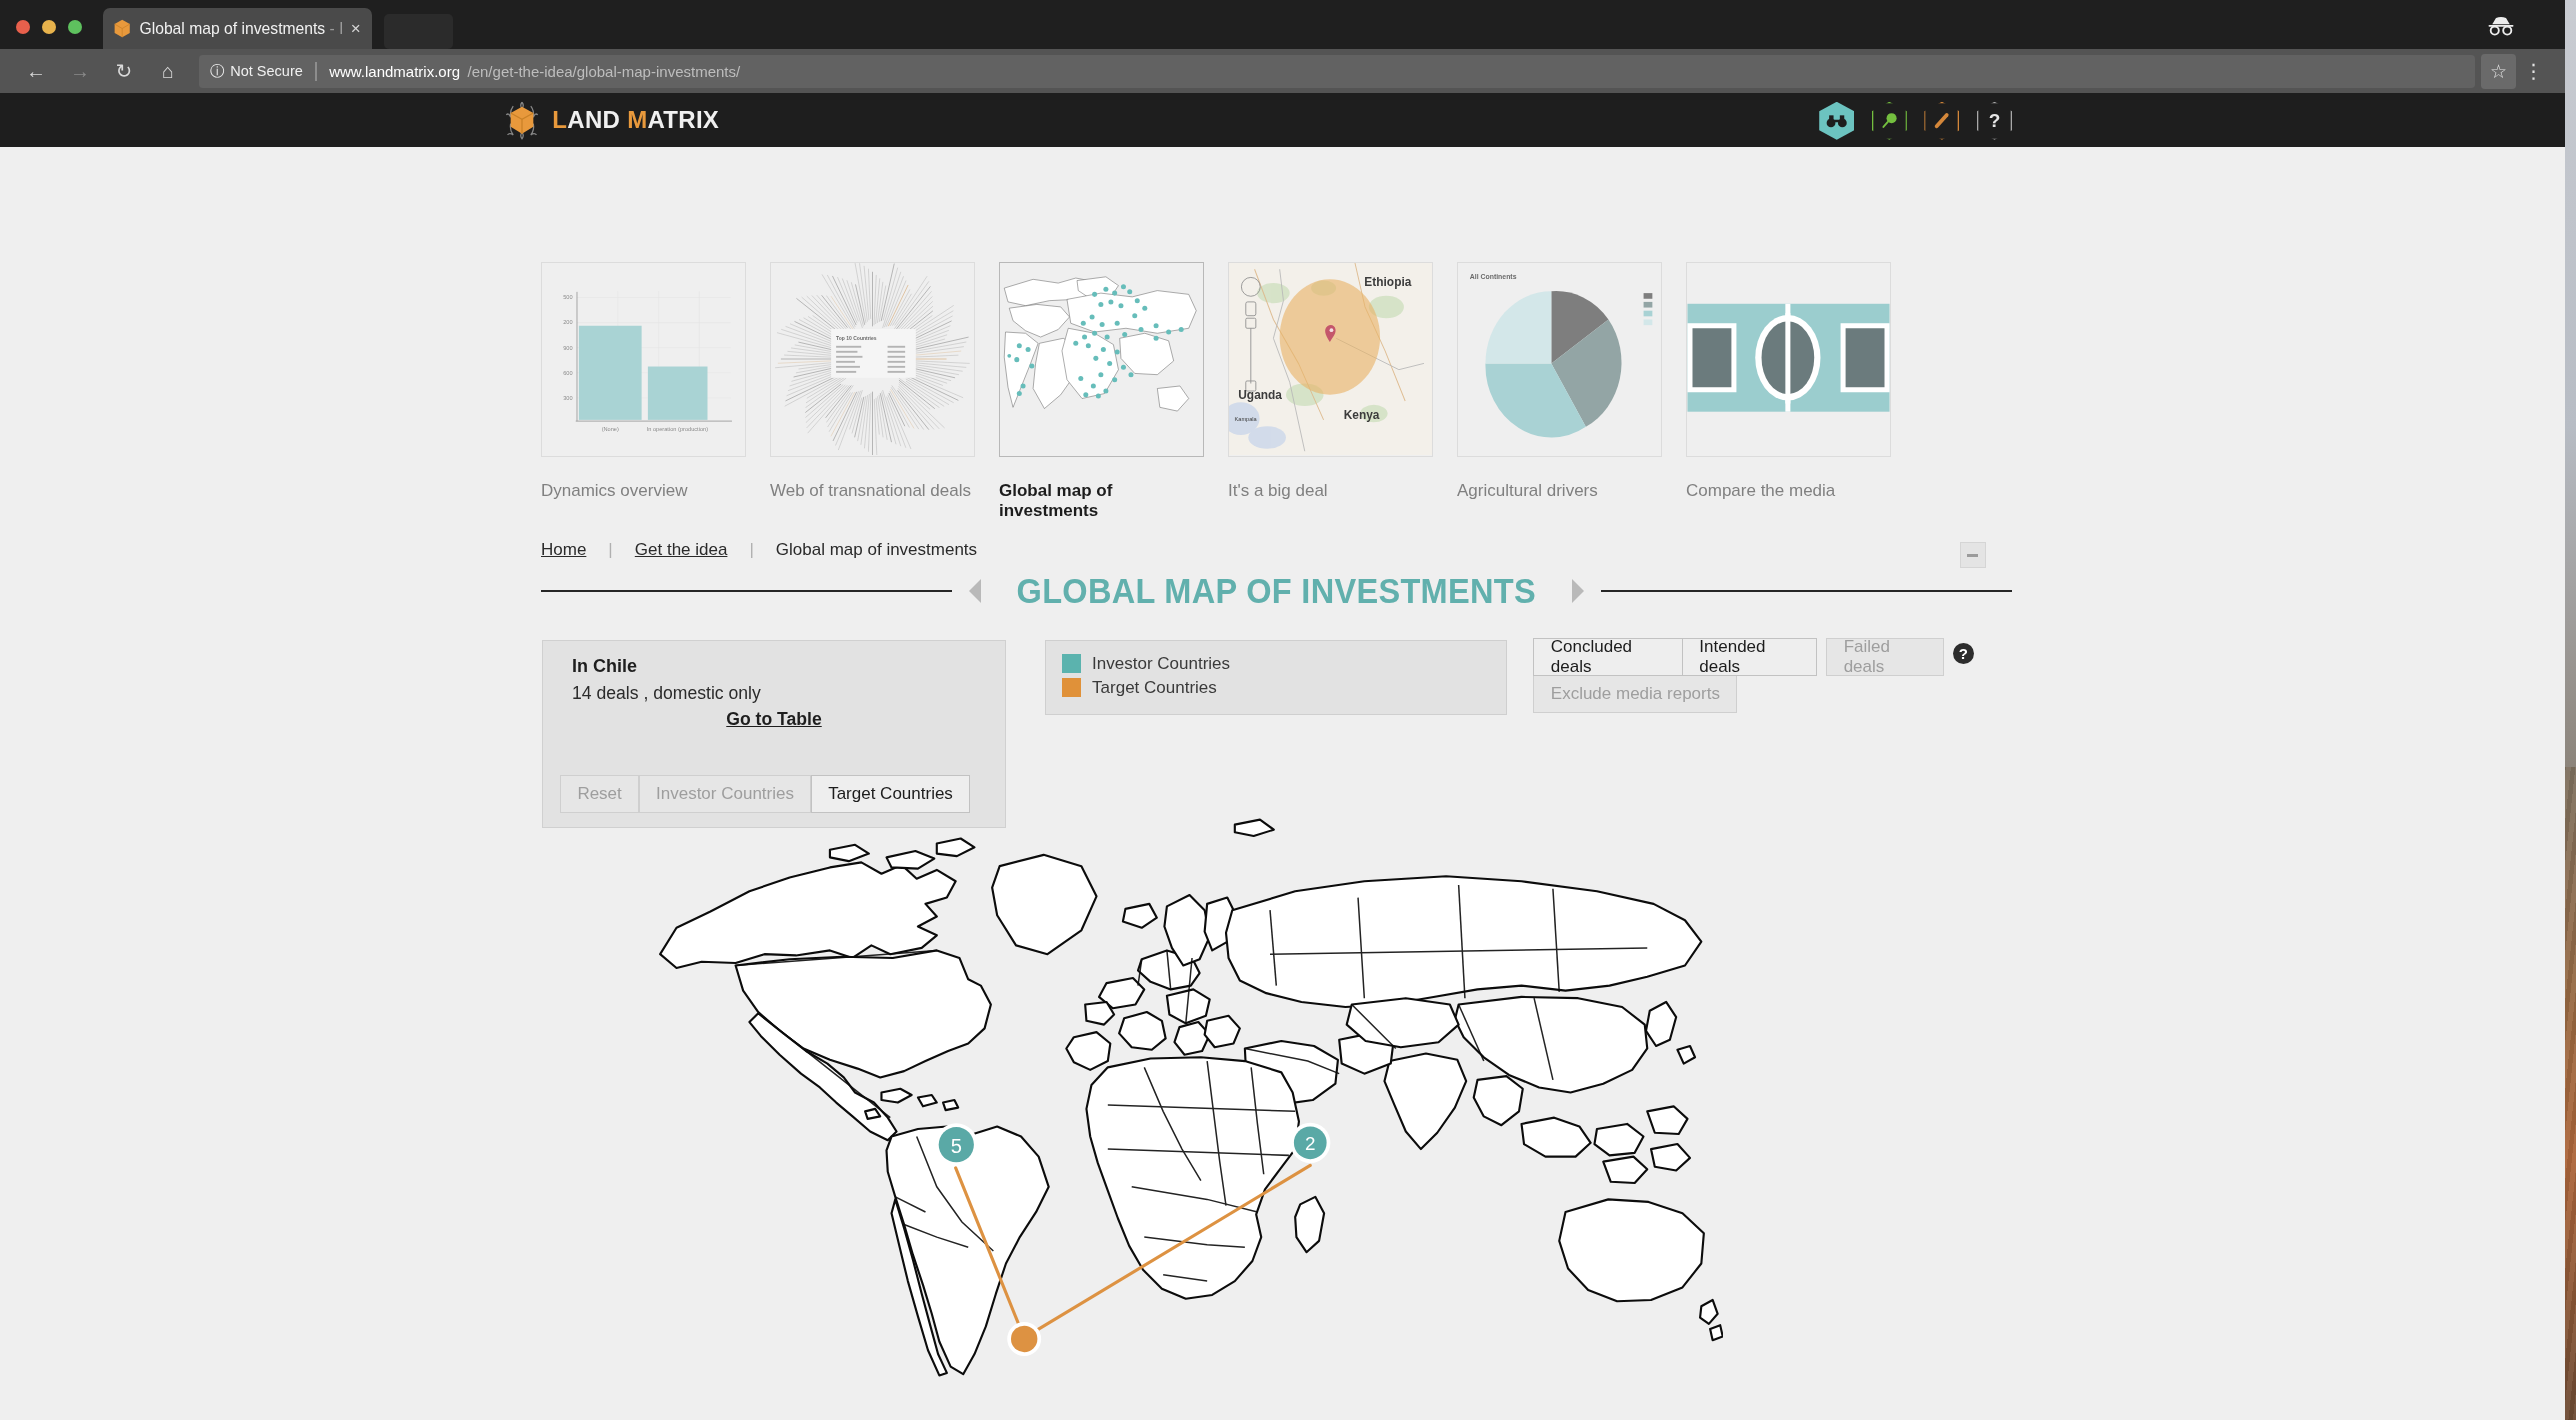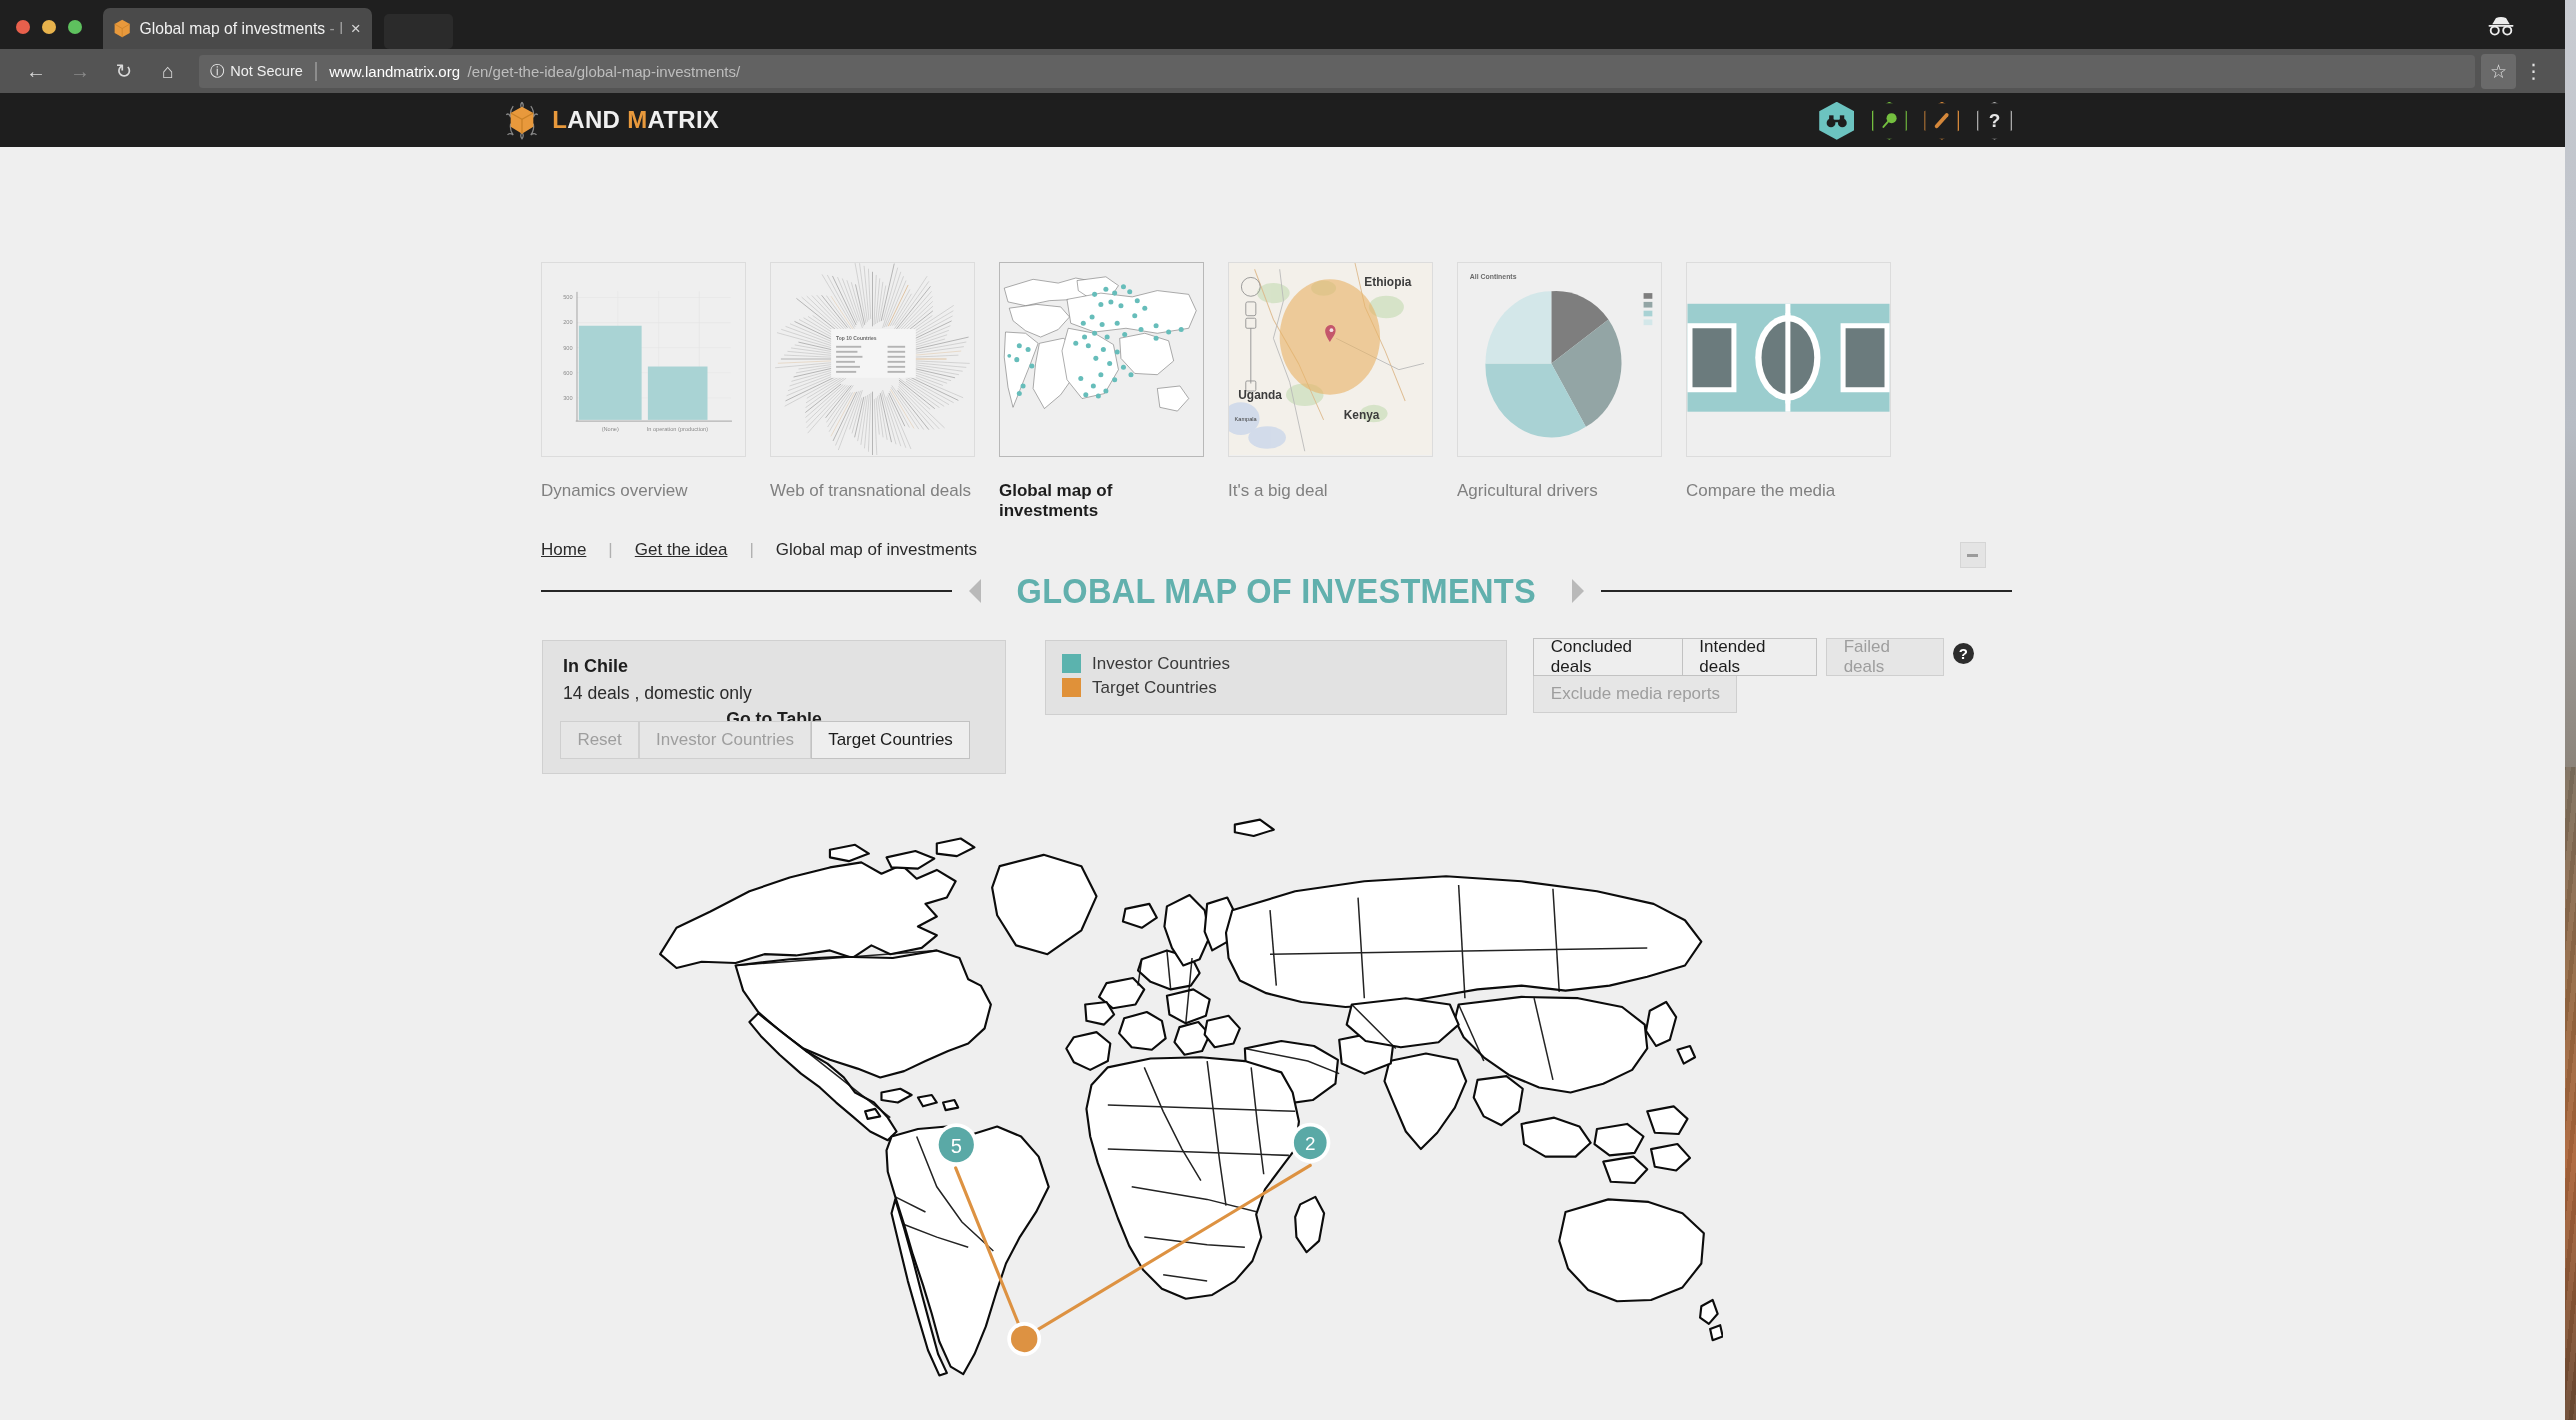"In Chile" #infopanel { height: 134px -> 188px; padding: 15px 20px -> 15px 29px }
